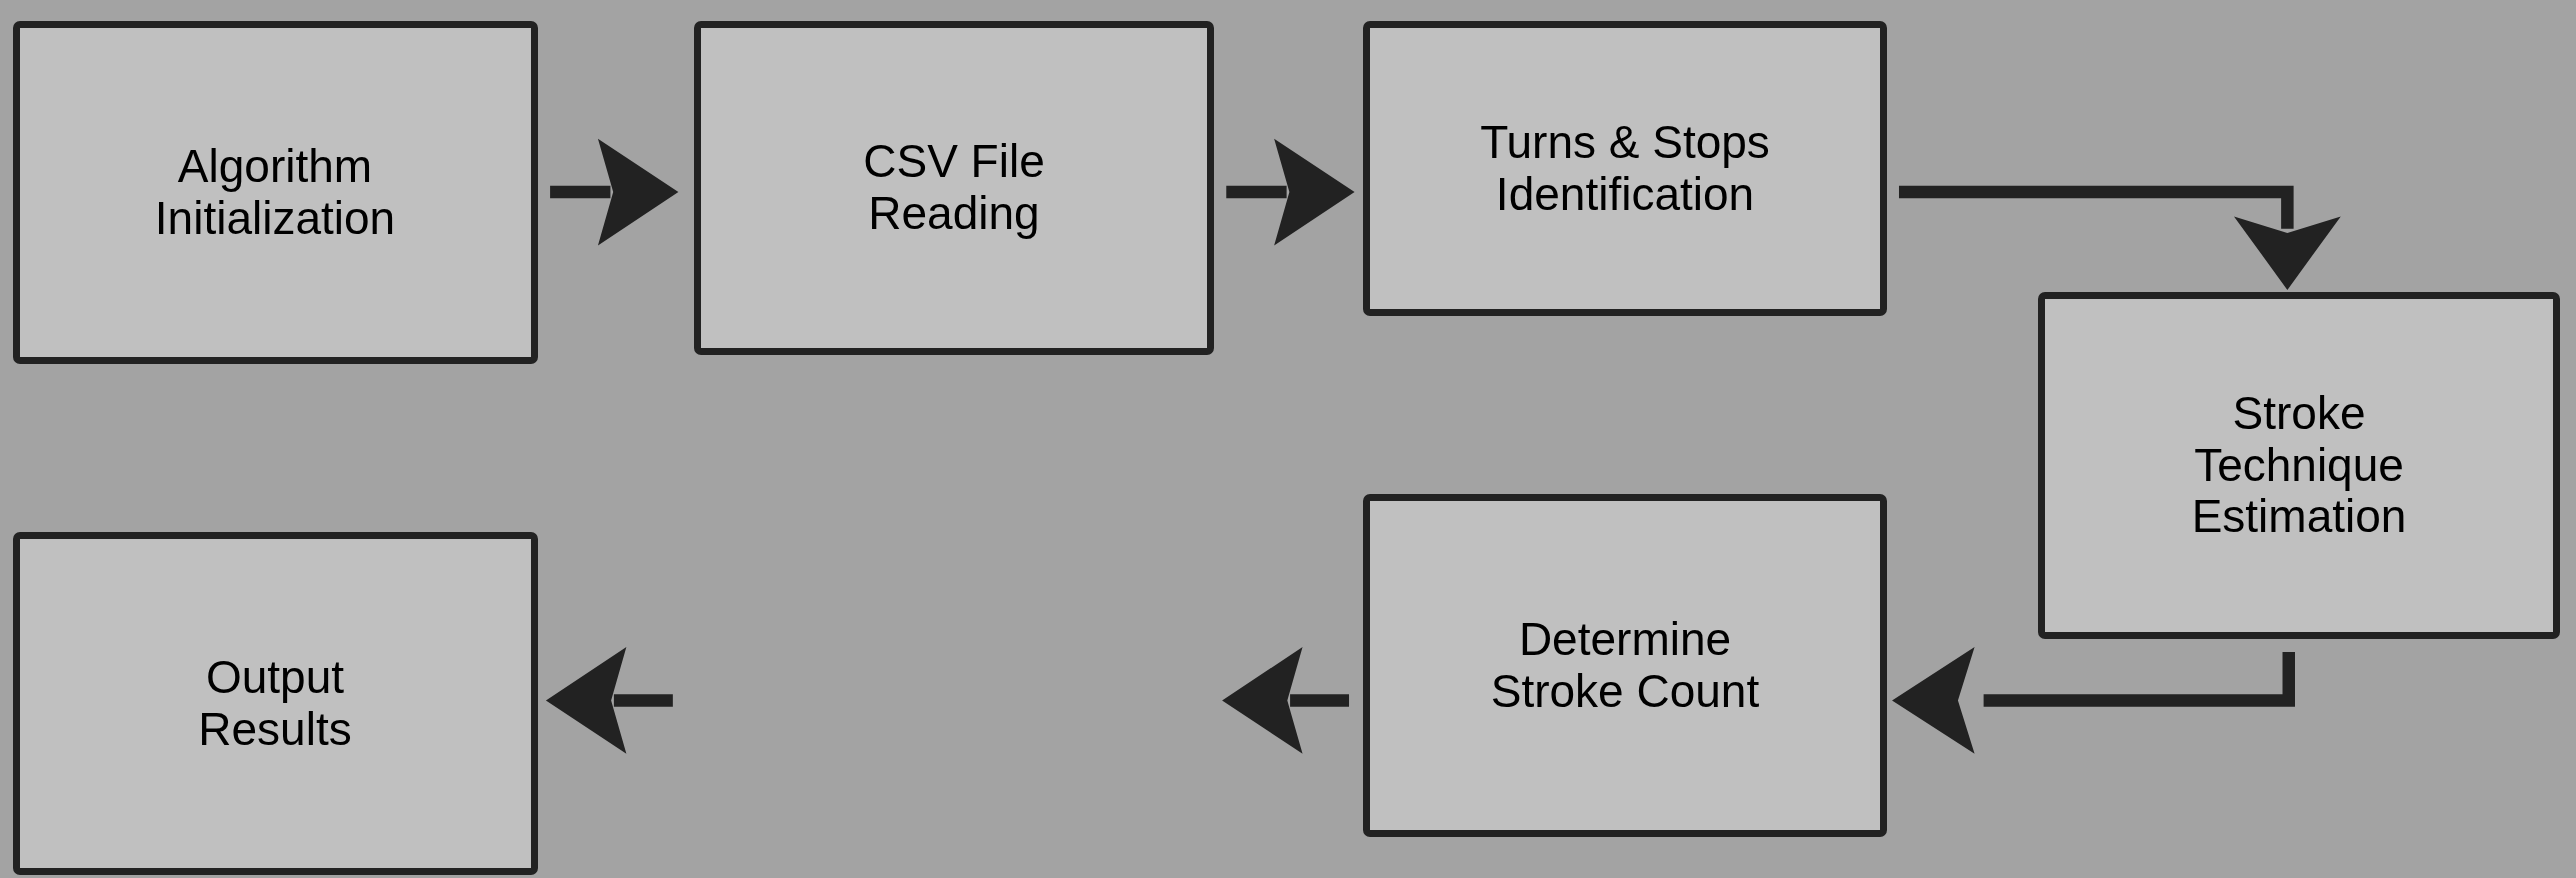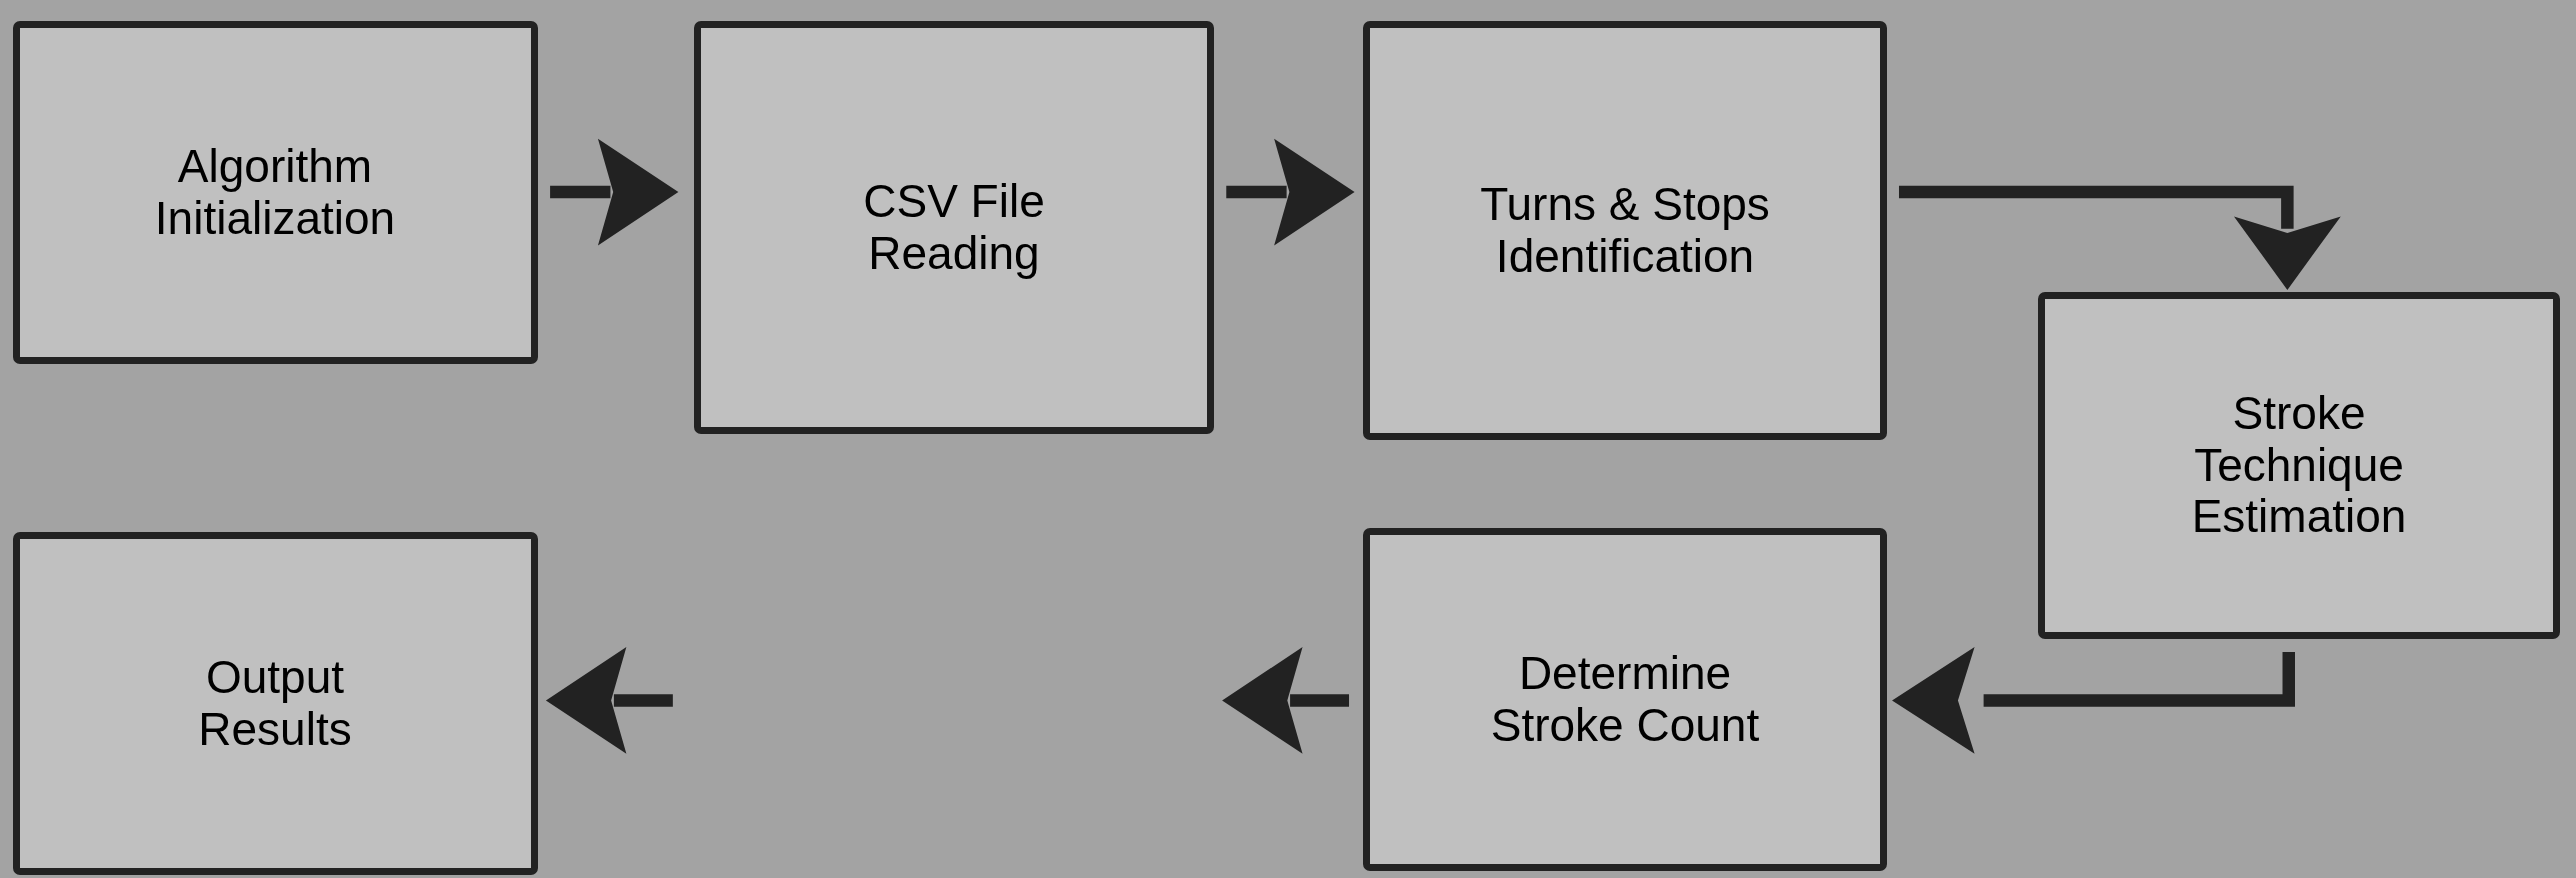"CSV File" div.node { height: 413px -> 334px }
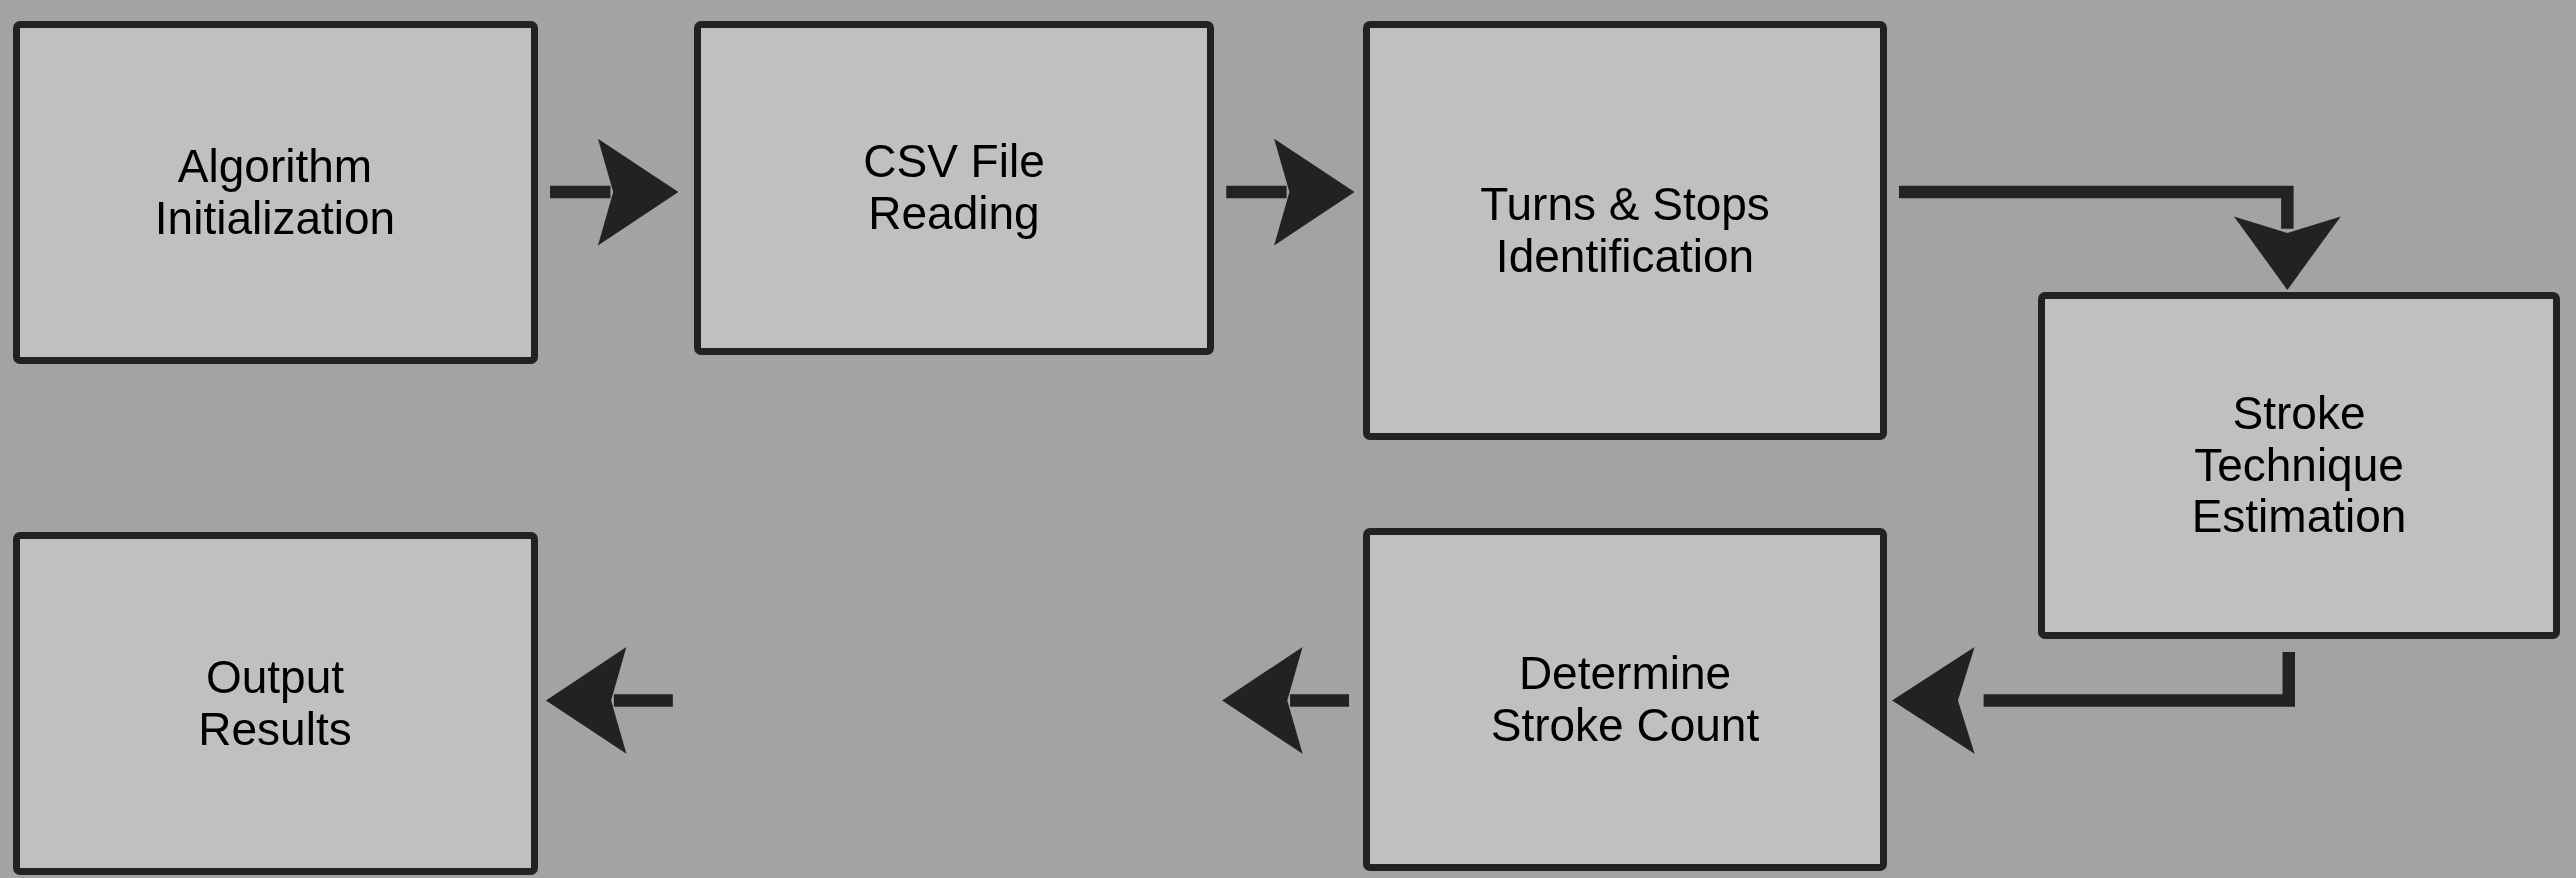"Turns & Stops" div.node { height: 419px -> 295px }
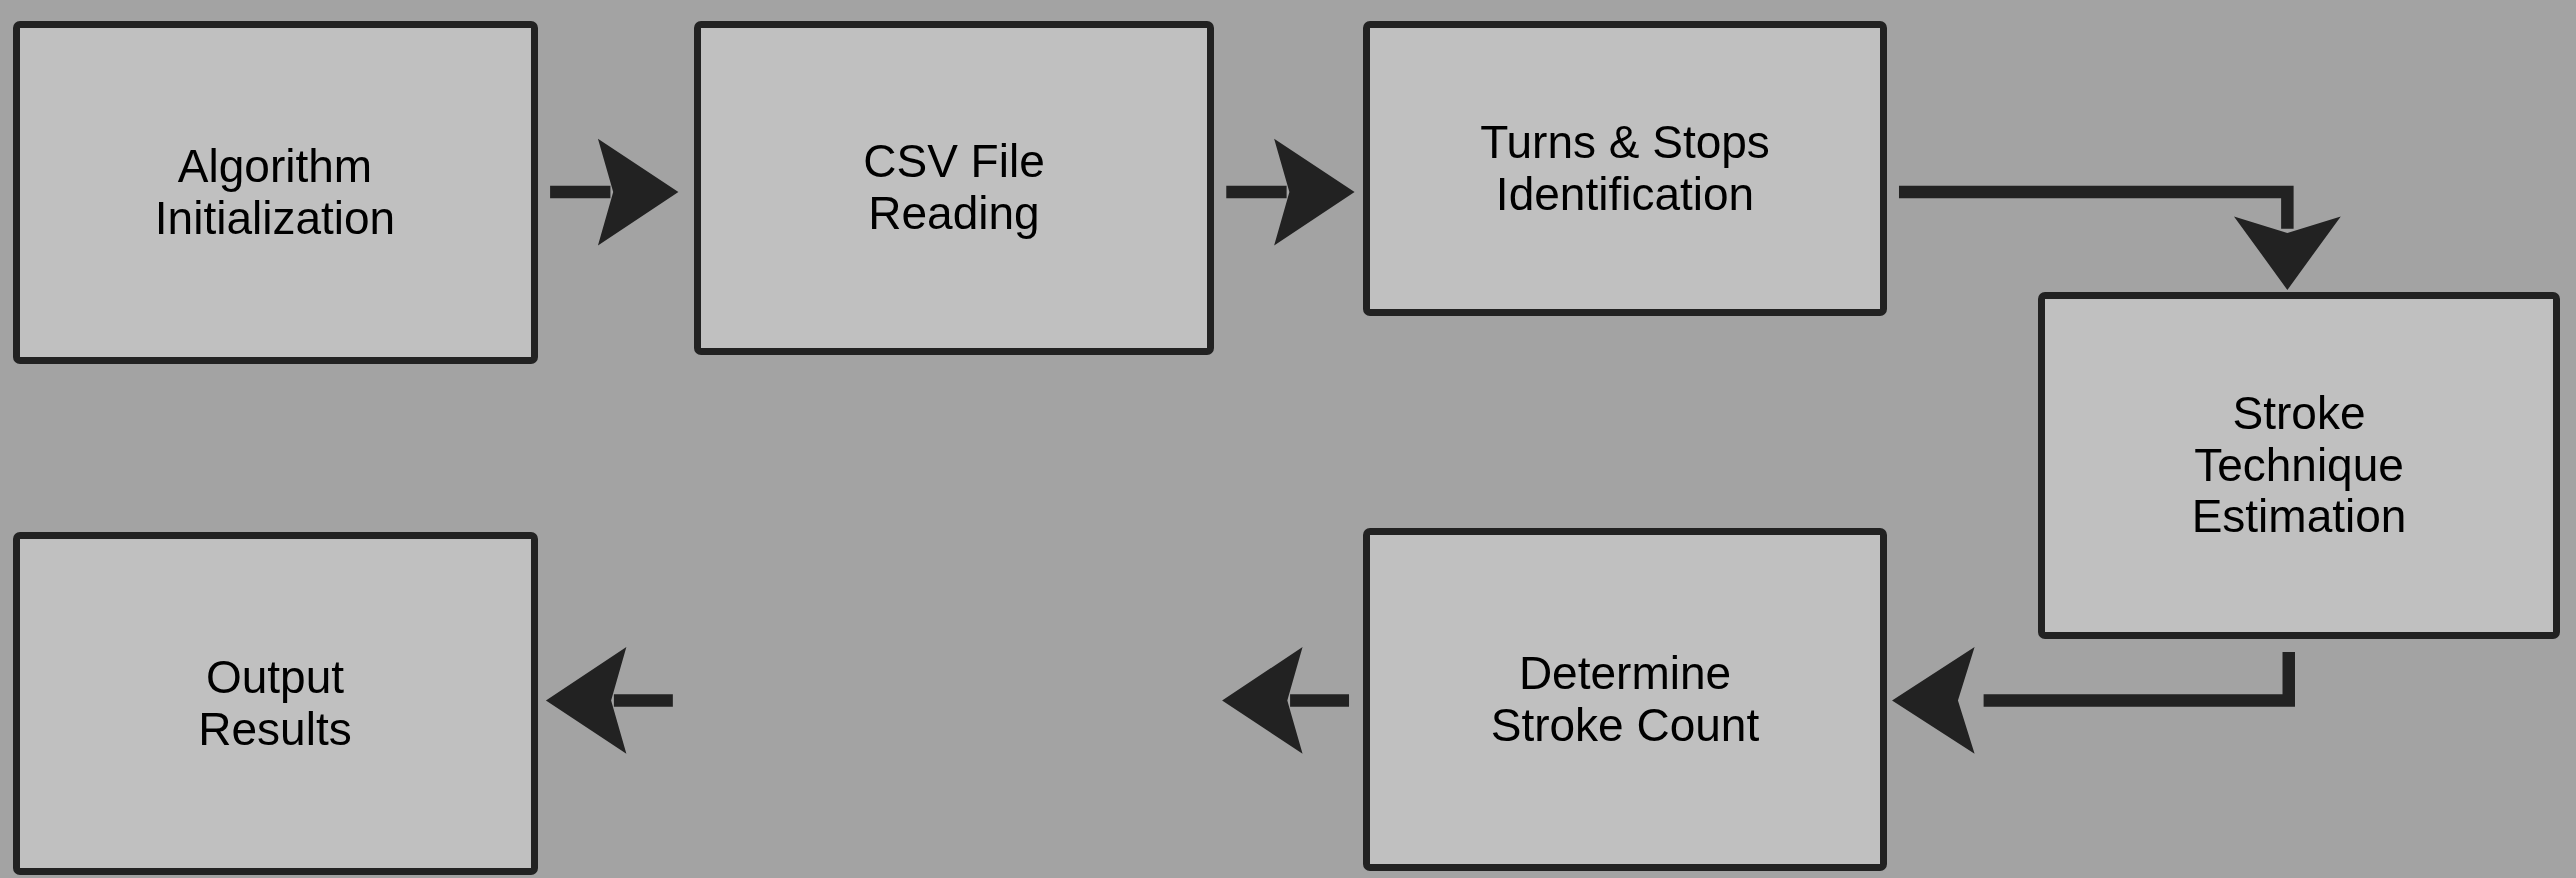"Determine" div.node { top: 528px -> 494px }
